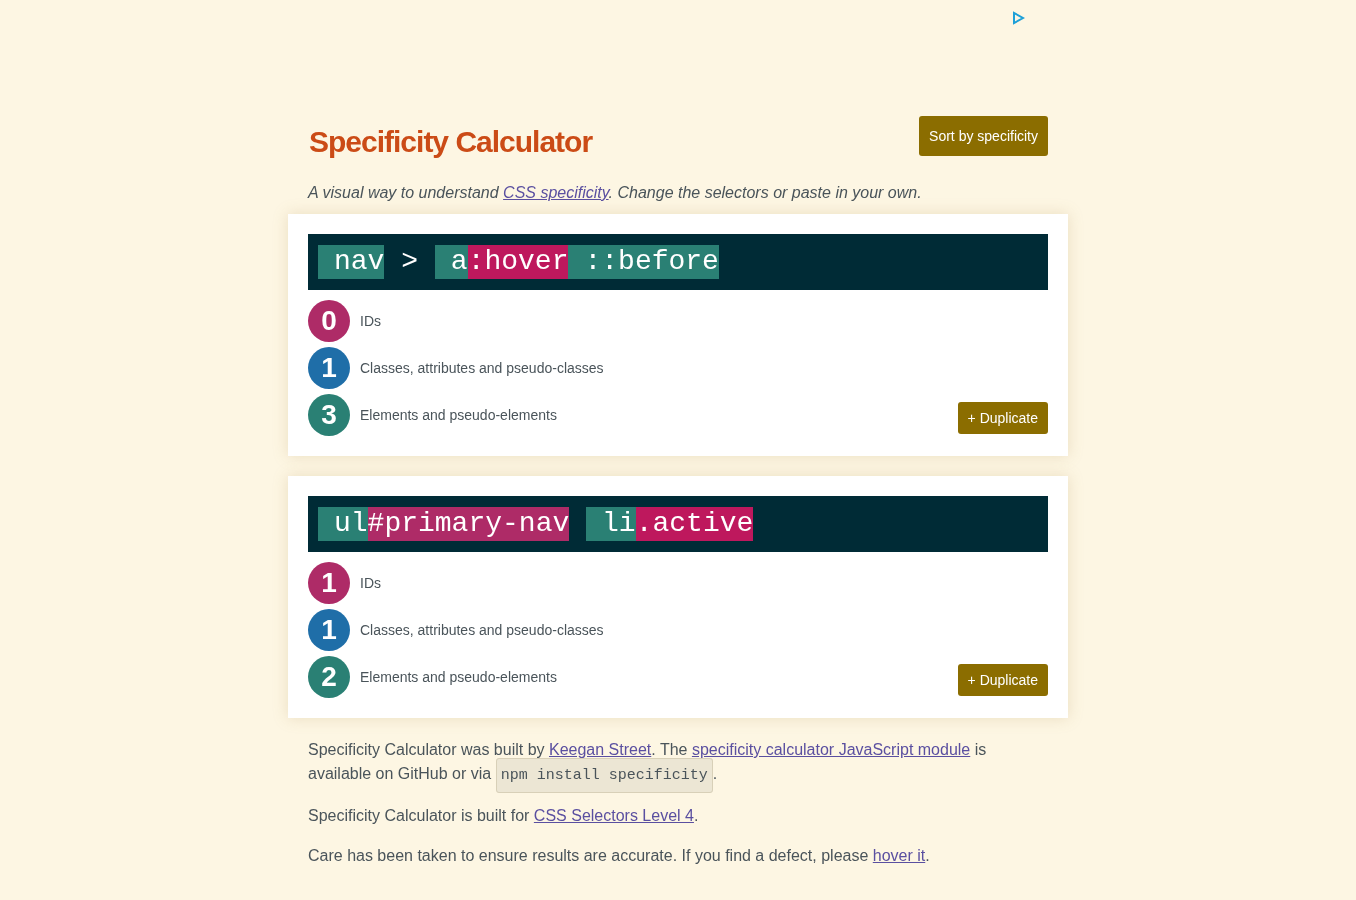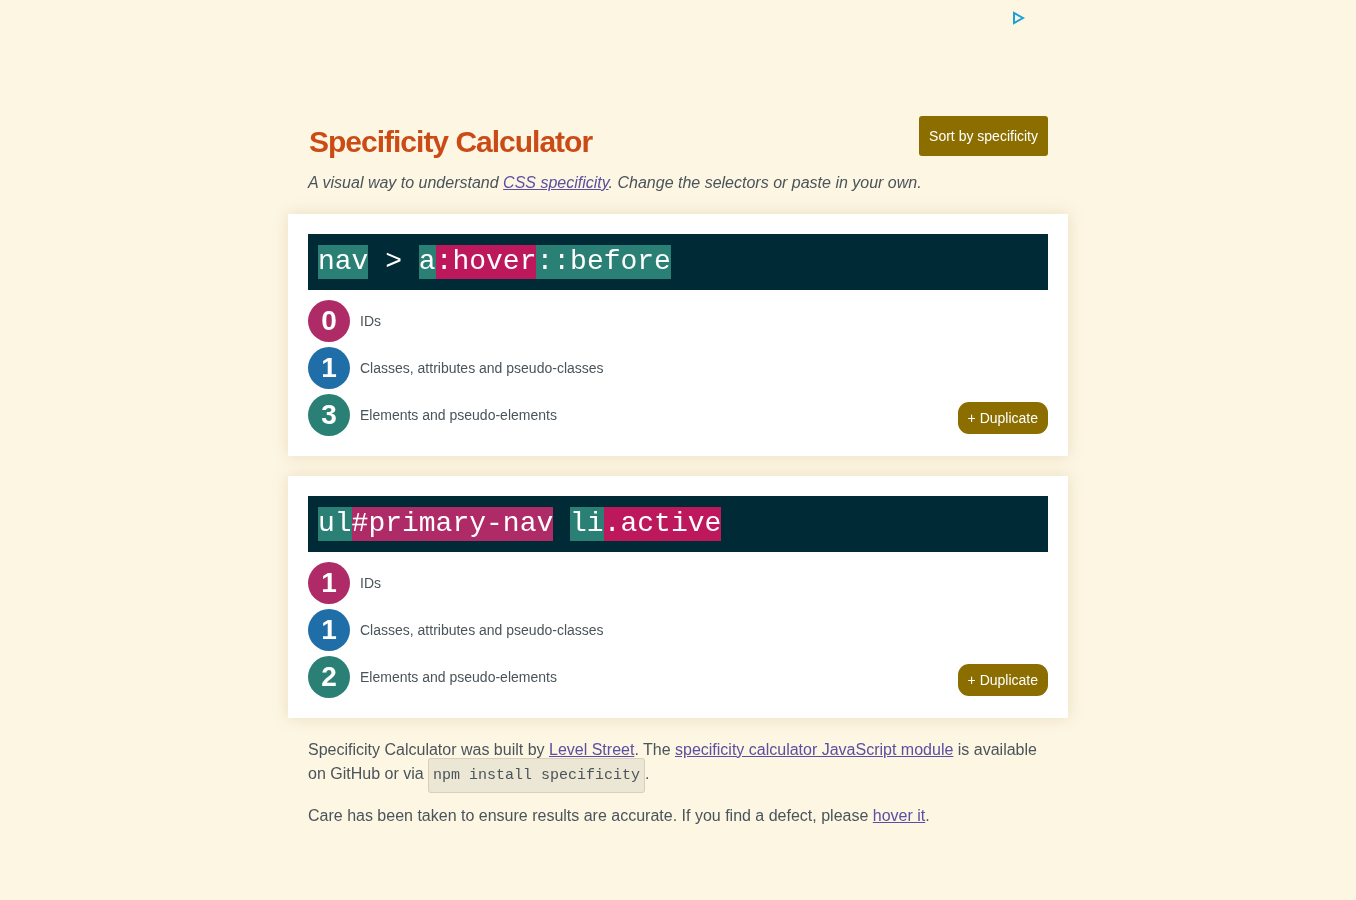"A visual way to understand" .subtitle { top: 64px -> 74px }
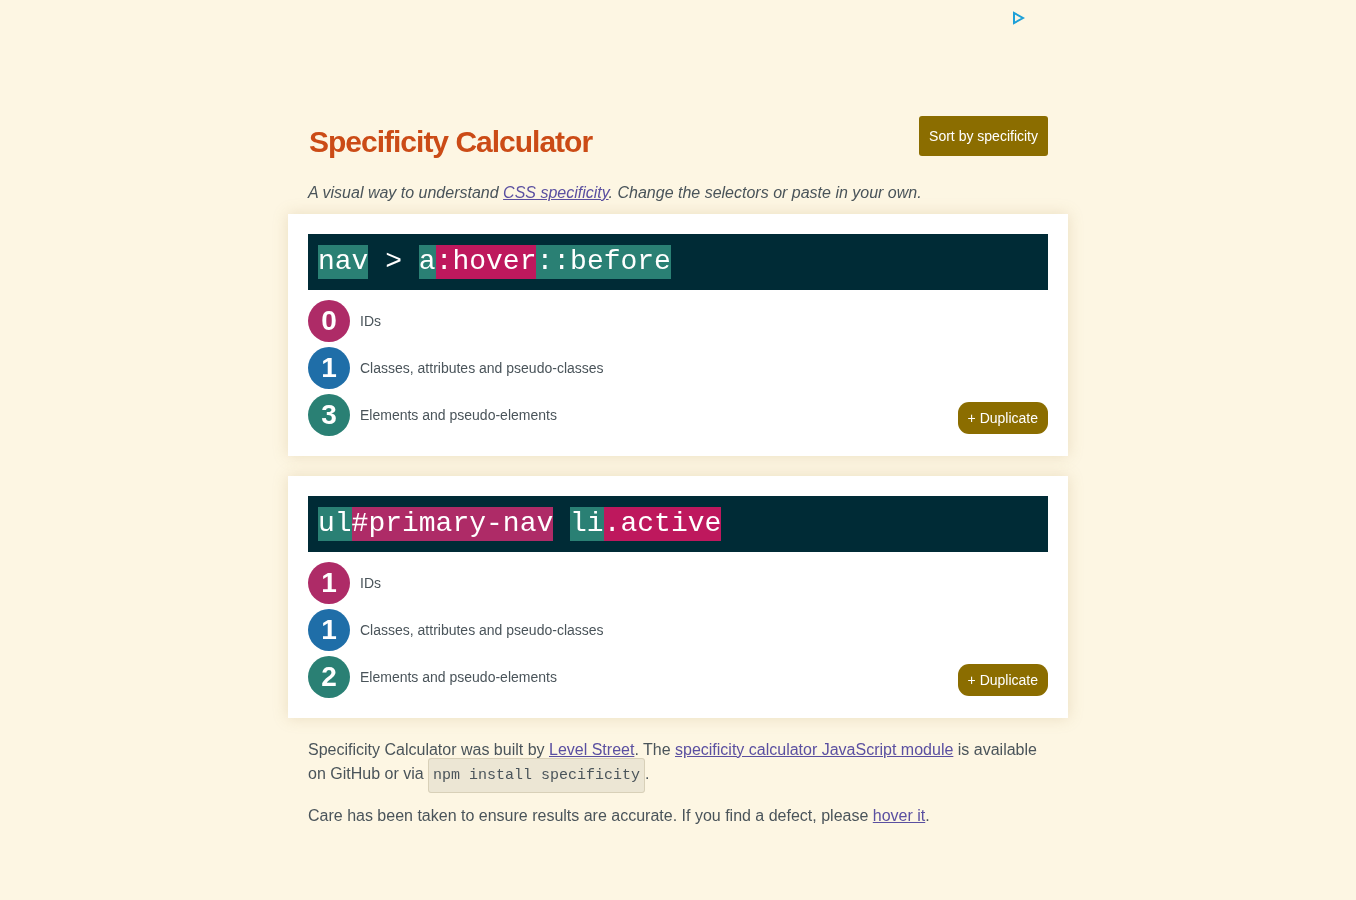"nav" .t-el { padding-left: none -> 16px }
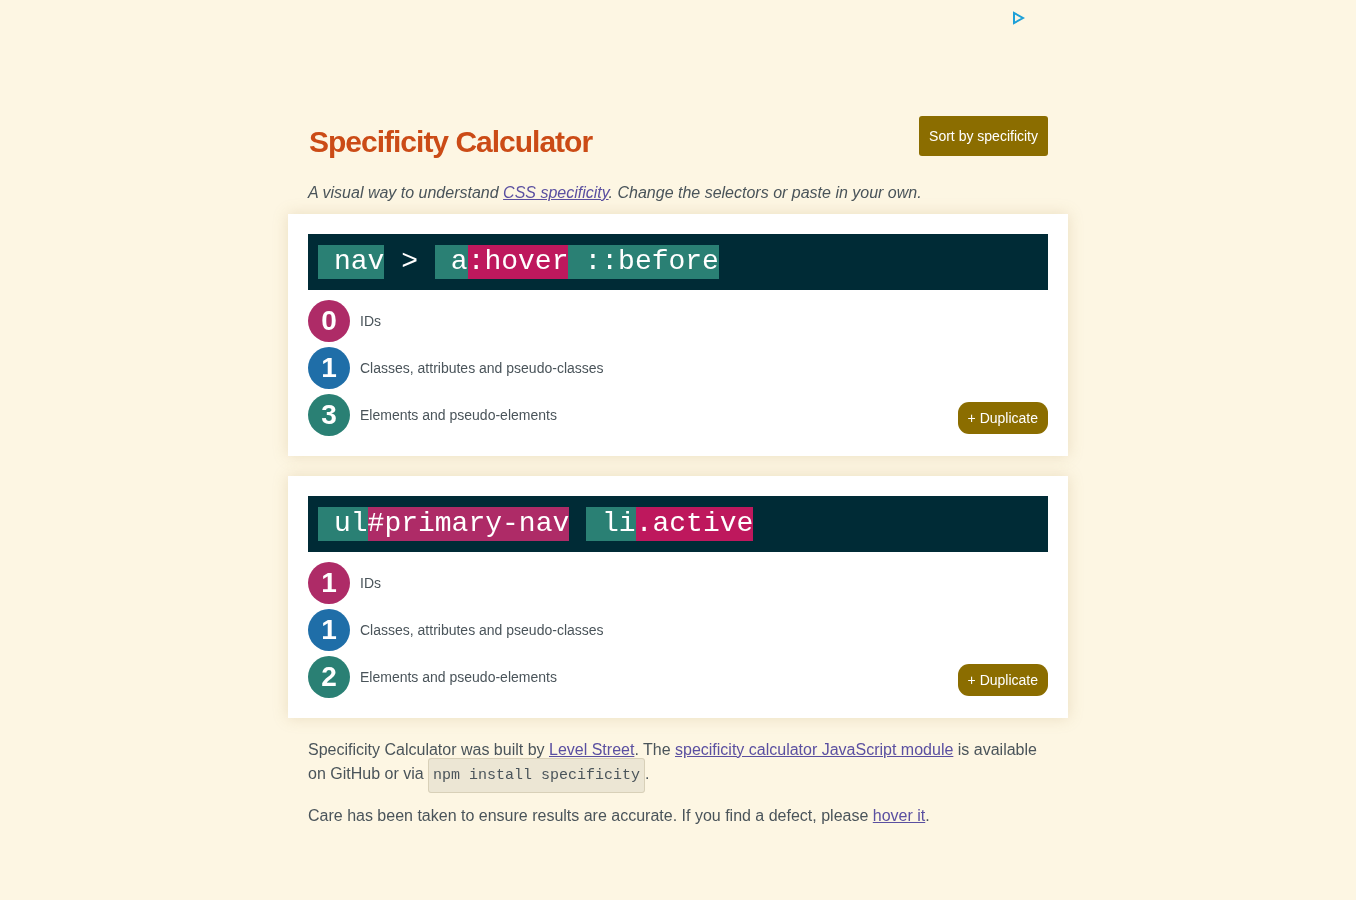"+ Duplicate" .dup { border-radius: 11px -> 3px }
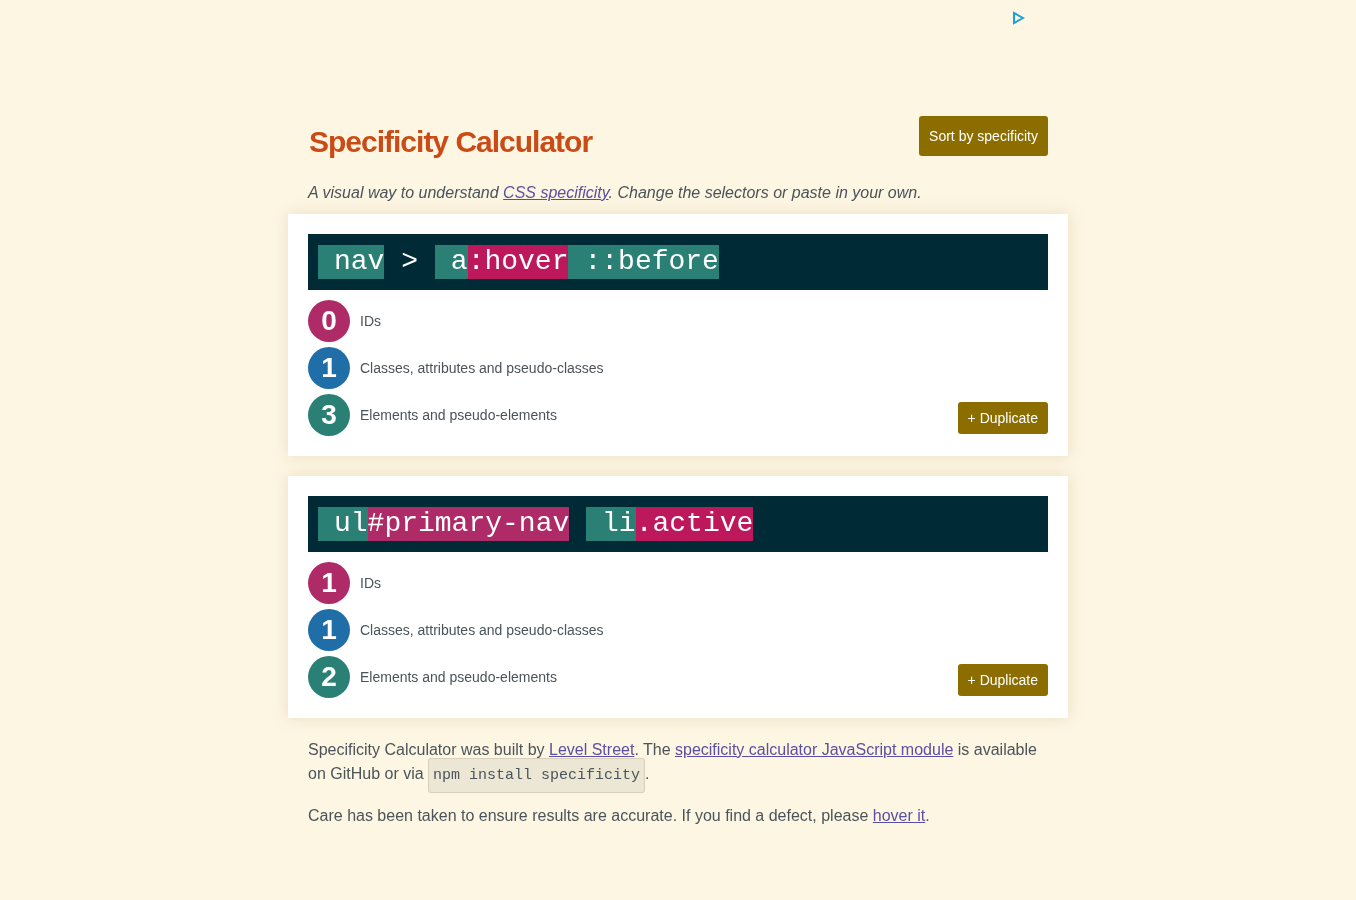"Level Street" a { text: Level -> Keegan }
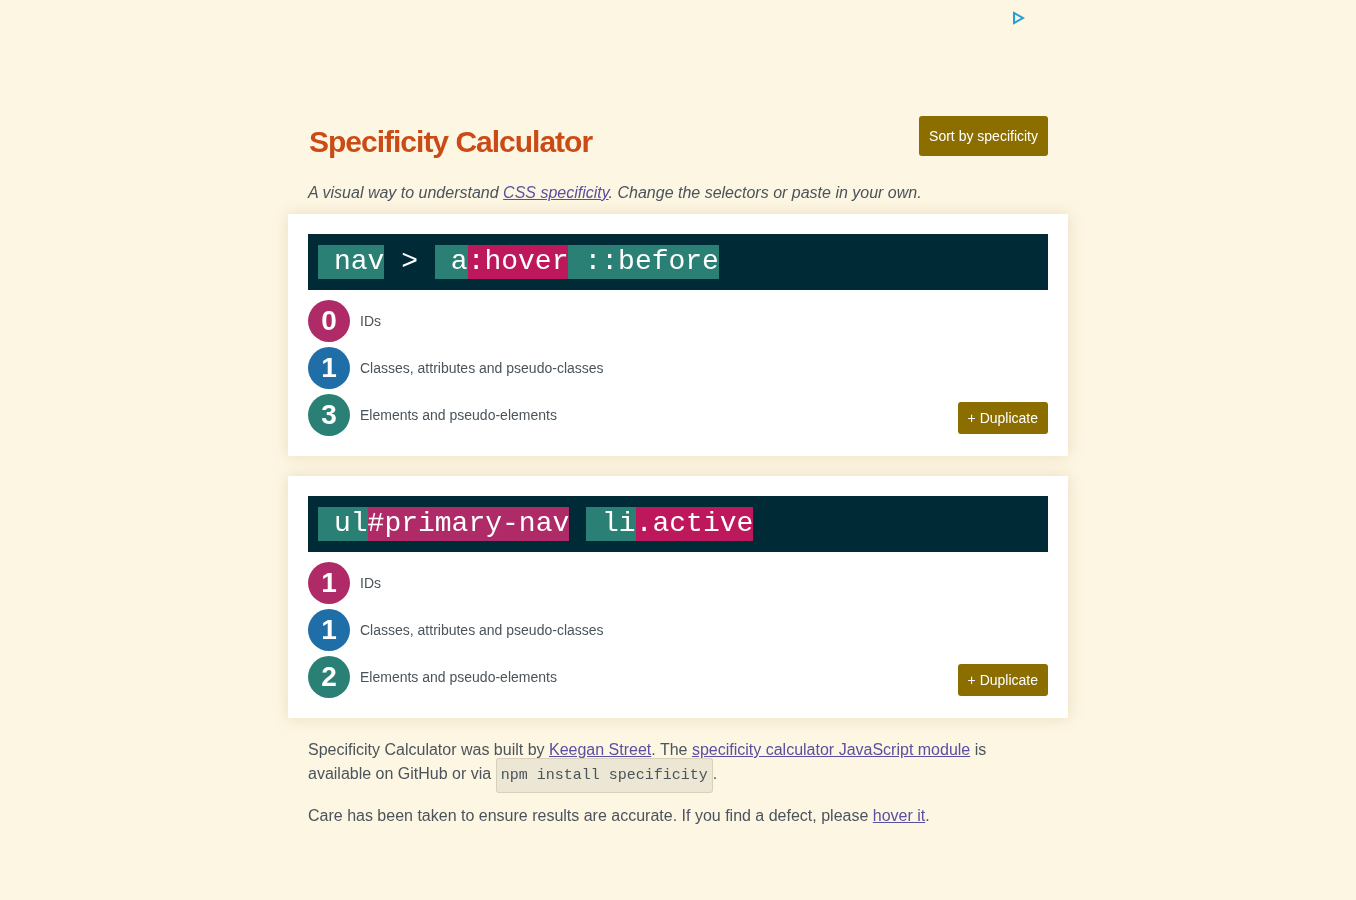"Specificity Calculator is built for" p { html: none -> <p><span>Specificity Calculator is built for </span><a>CSS Selectors Level 4</a><span>.</span></p> }
